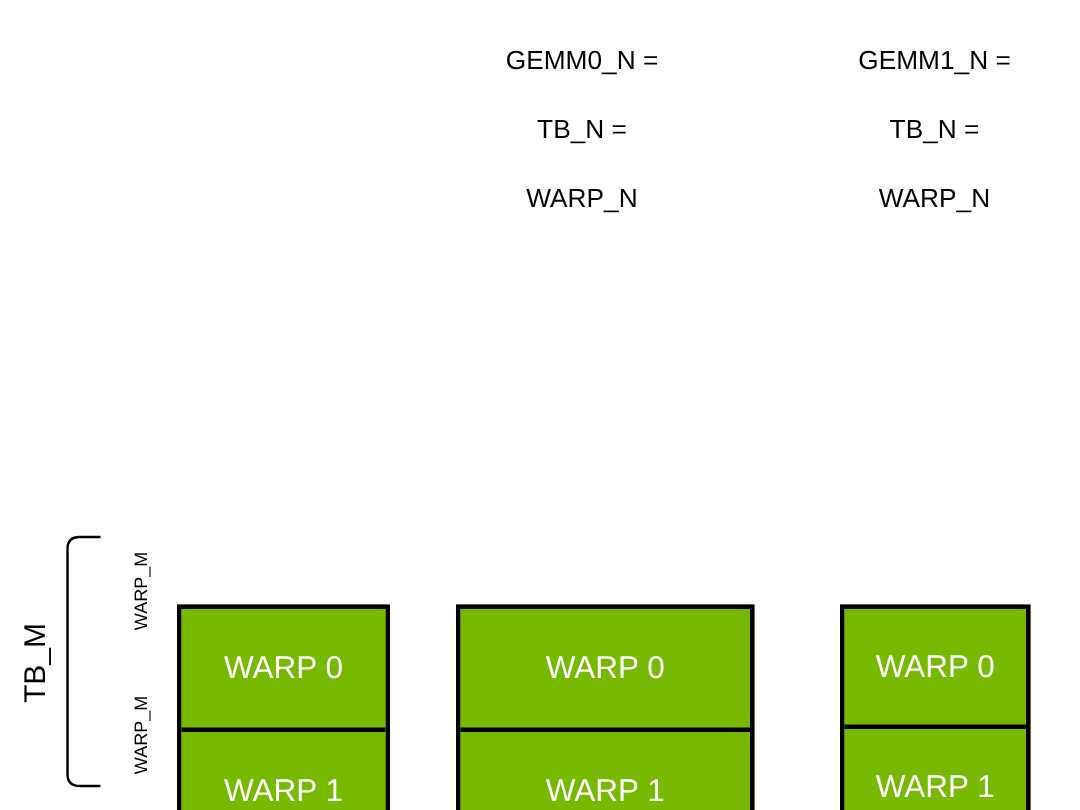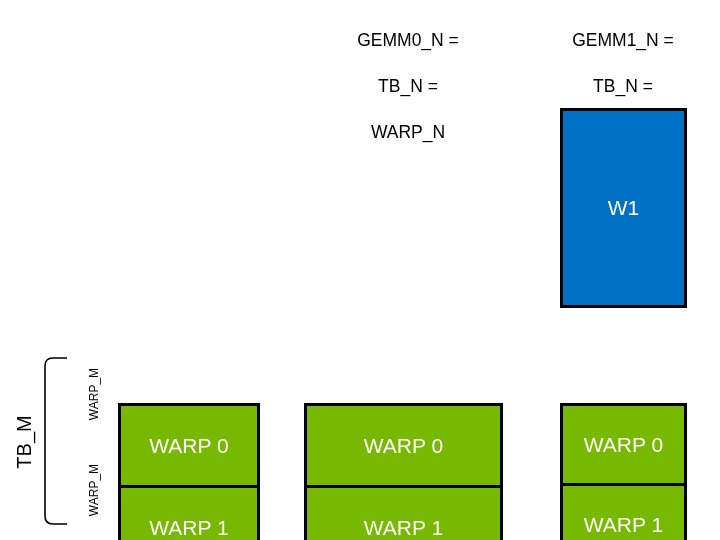"GEMM0_N =" .col-header.h0 { left: 308px -> 288px }
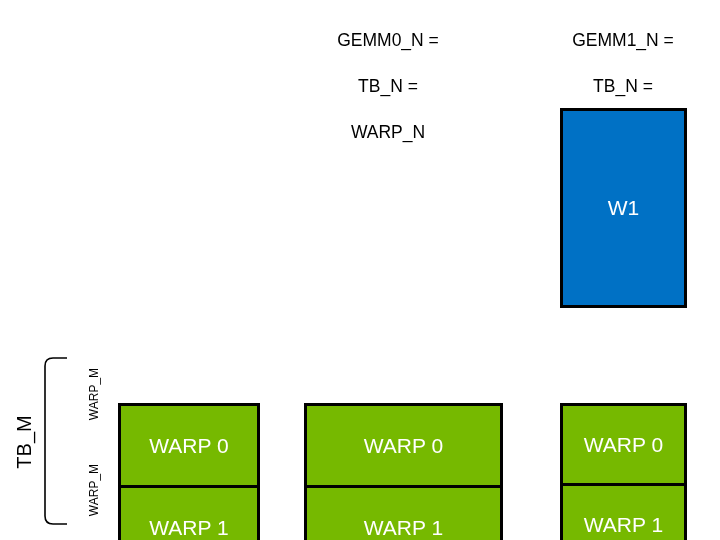"W1" div.blue-box { html: <div> <span>W1</span> </div> -> none }
